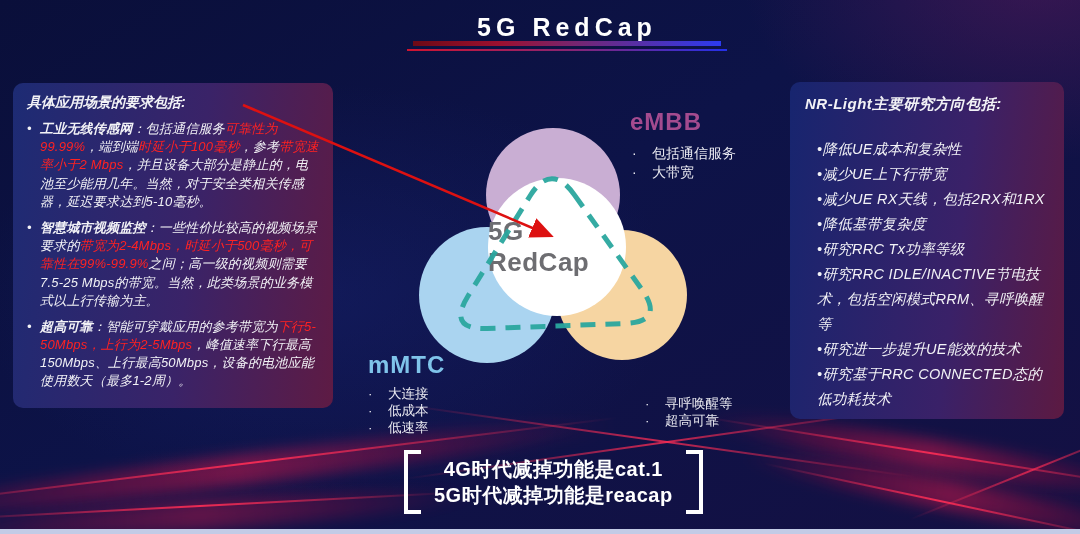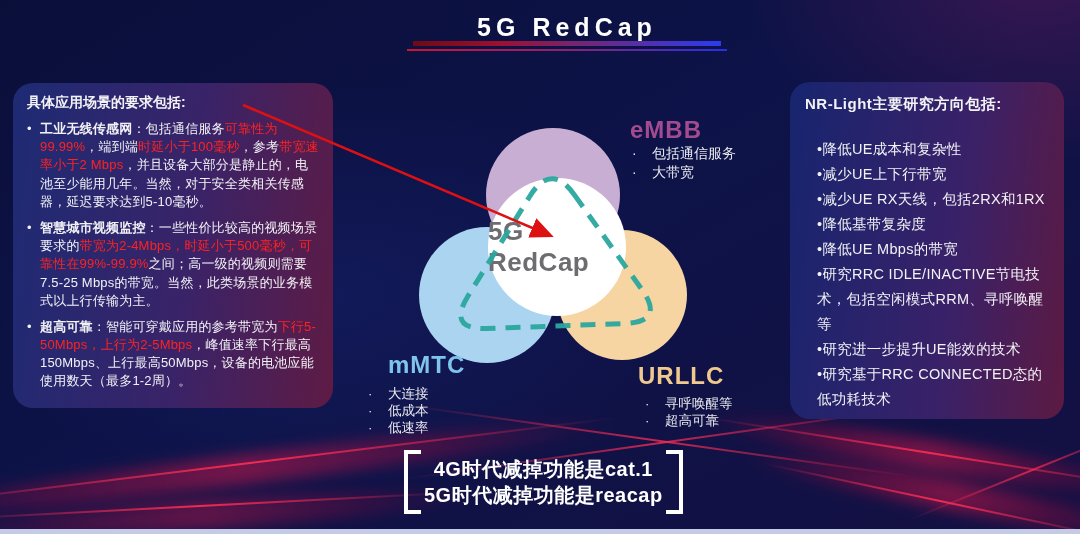"具体应用场景的要求包括:" .panel { border-radius: 20px -> 10px; font-style: none -> italic }
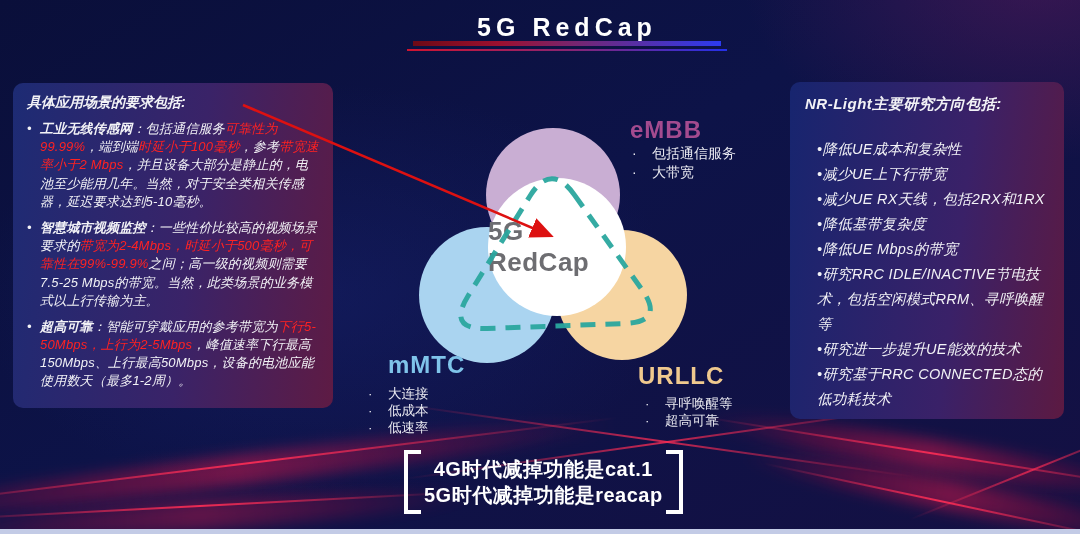"eMBB" .lbl-embb { top: 116px -> 108px }
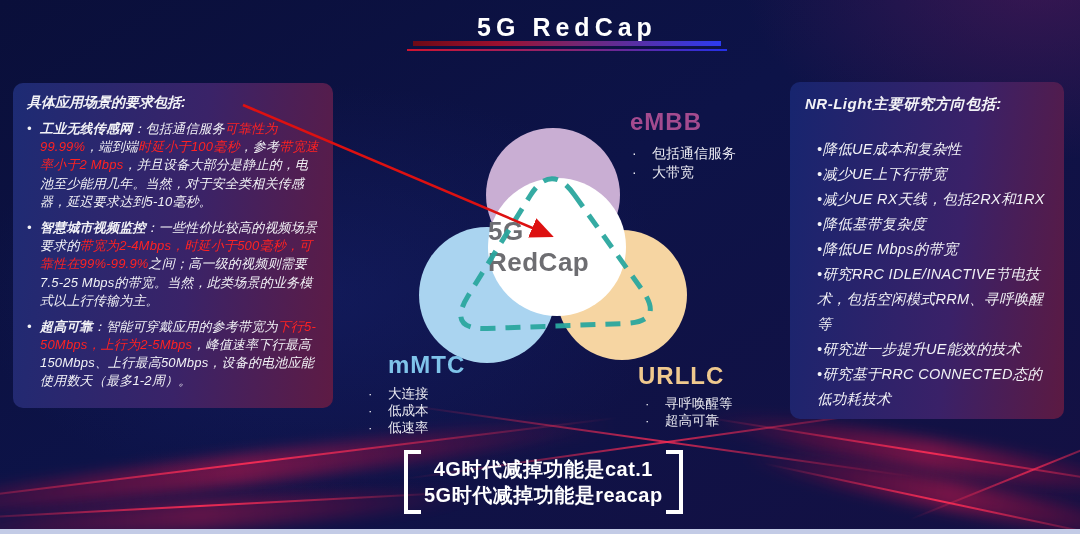"•降低UE Mbps的带宽" div.rp-item { text: 降低UE Mbps的带宽 -> 研究RRC Tx功率等级 }
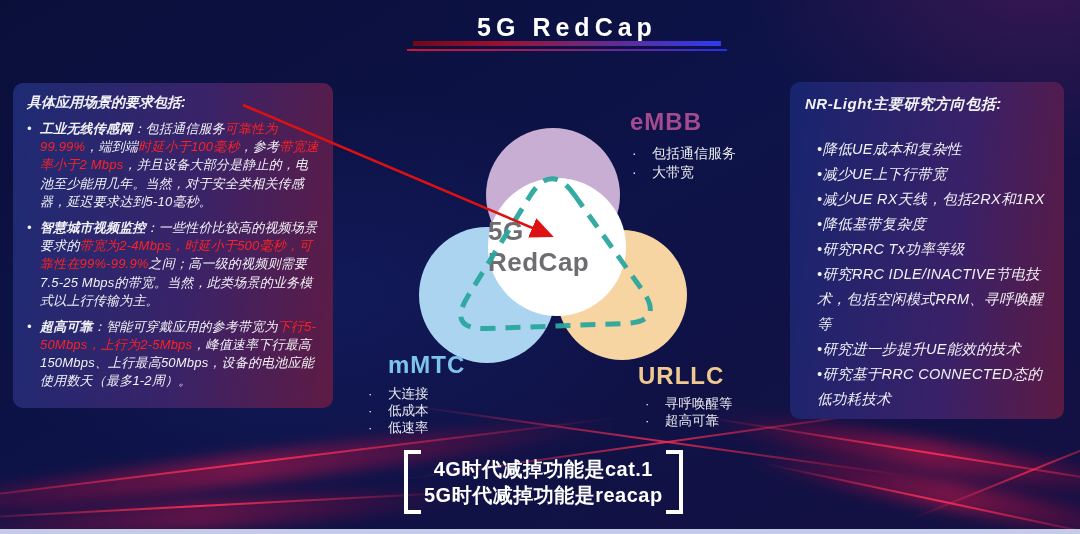"mMTC" .lbl-mmtc { margin-left: 20px -> none }
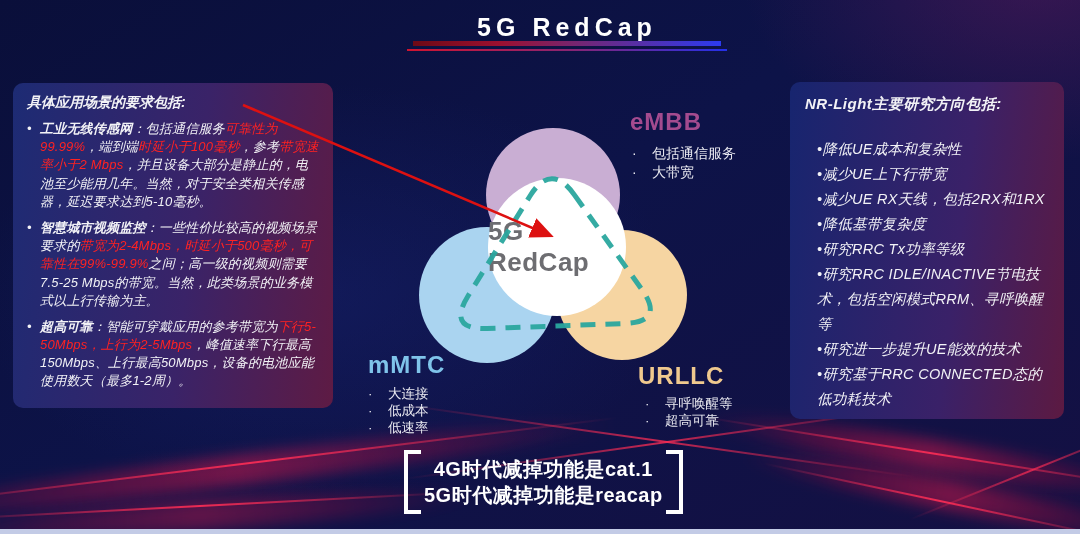"URLLC" div.v-label { html: <div>URLLC</div> -> none }
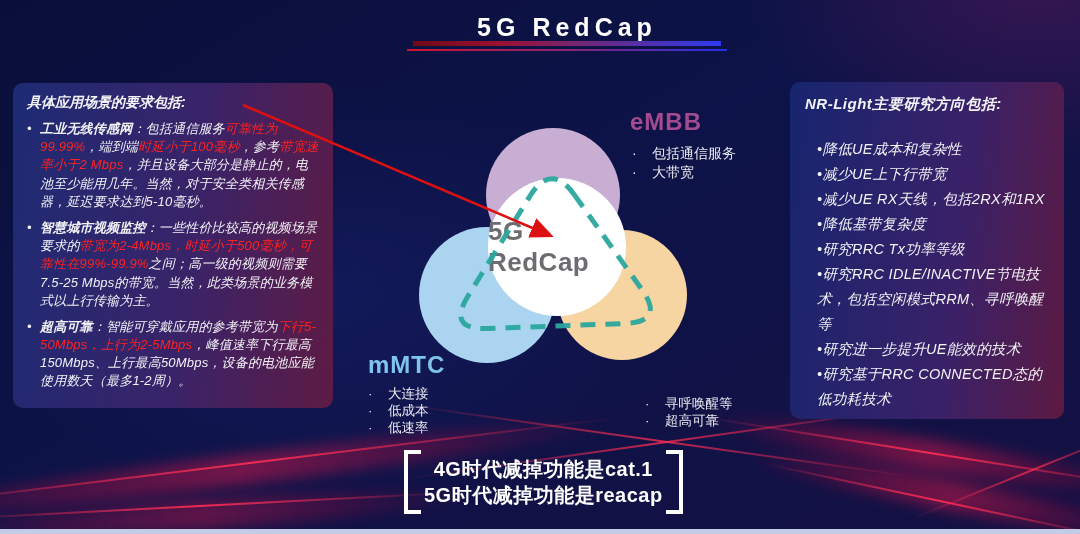"4G时代减掉功能是cat.1" .footer { gap: 3px -> 13px }
